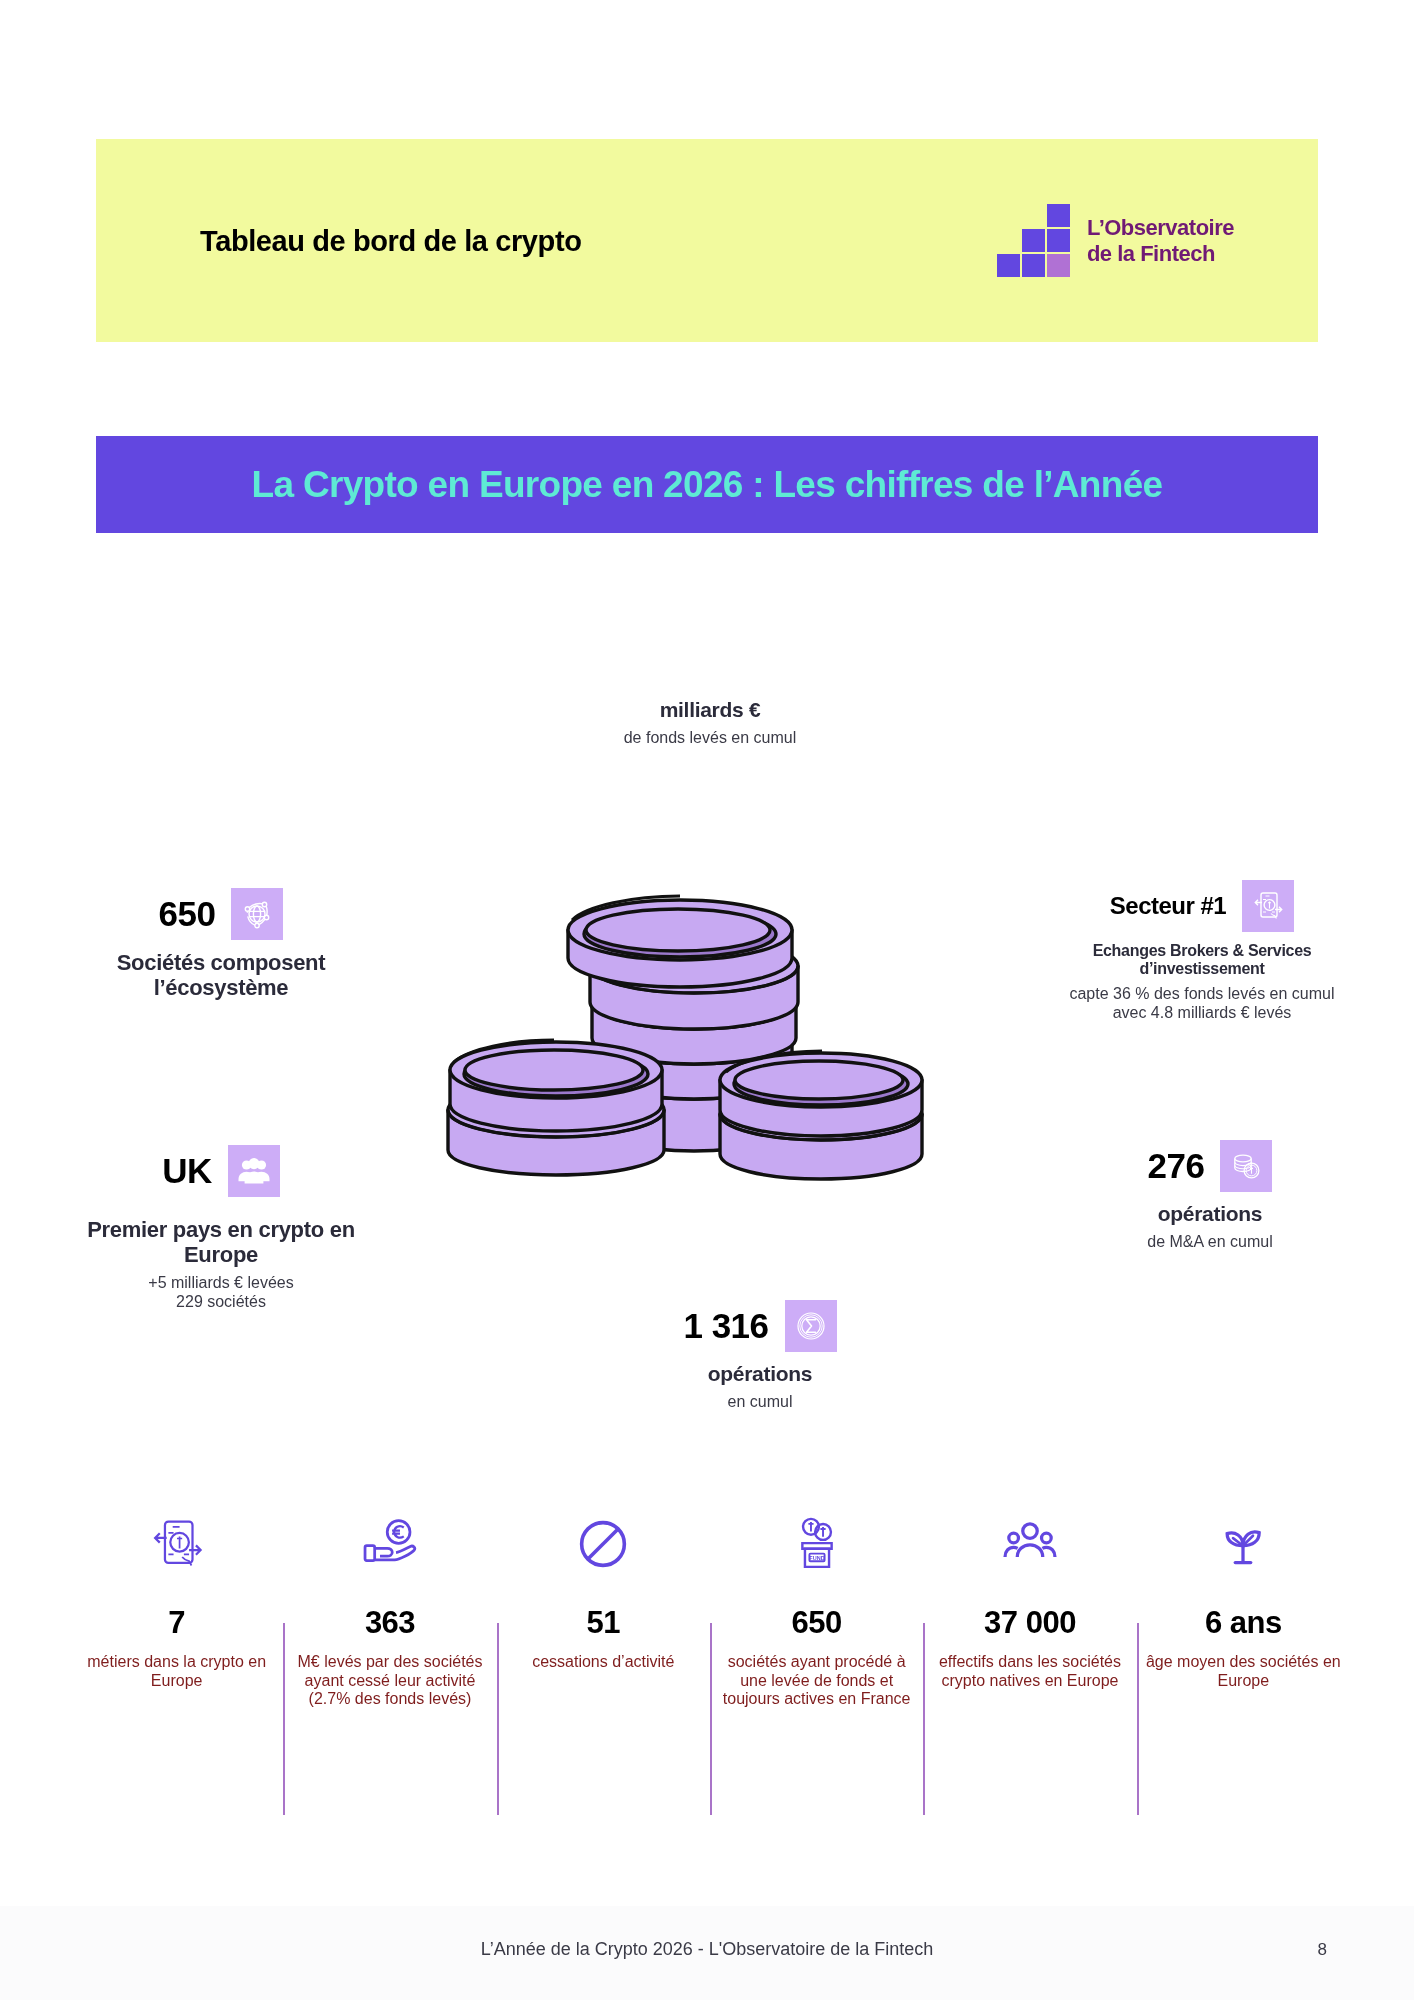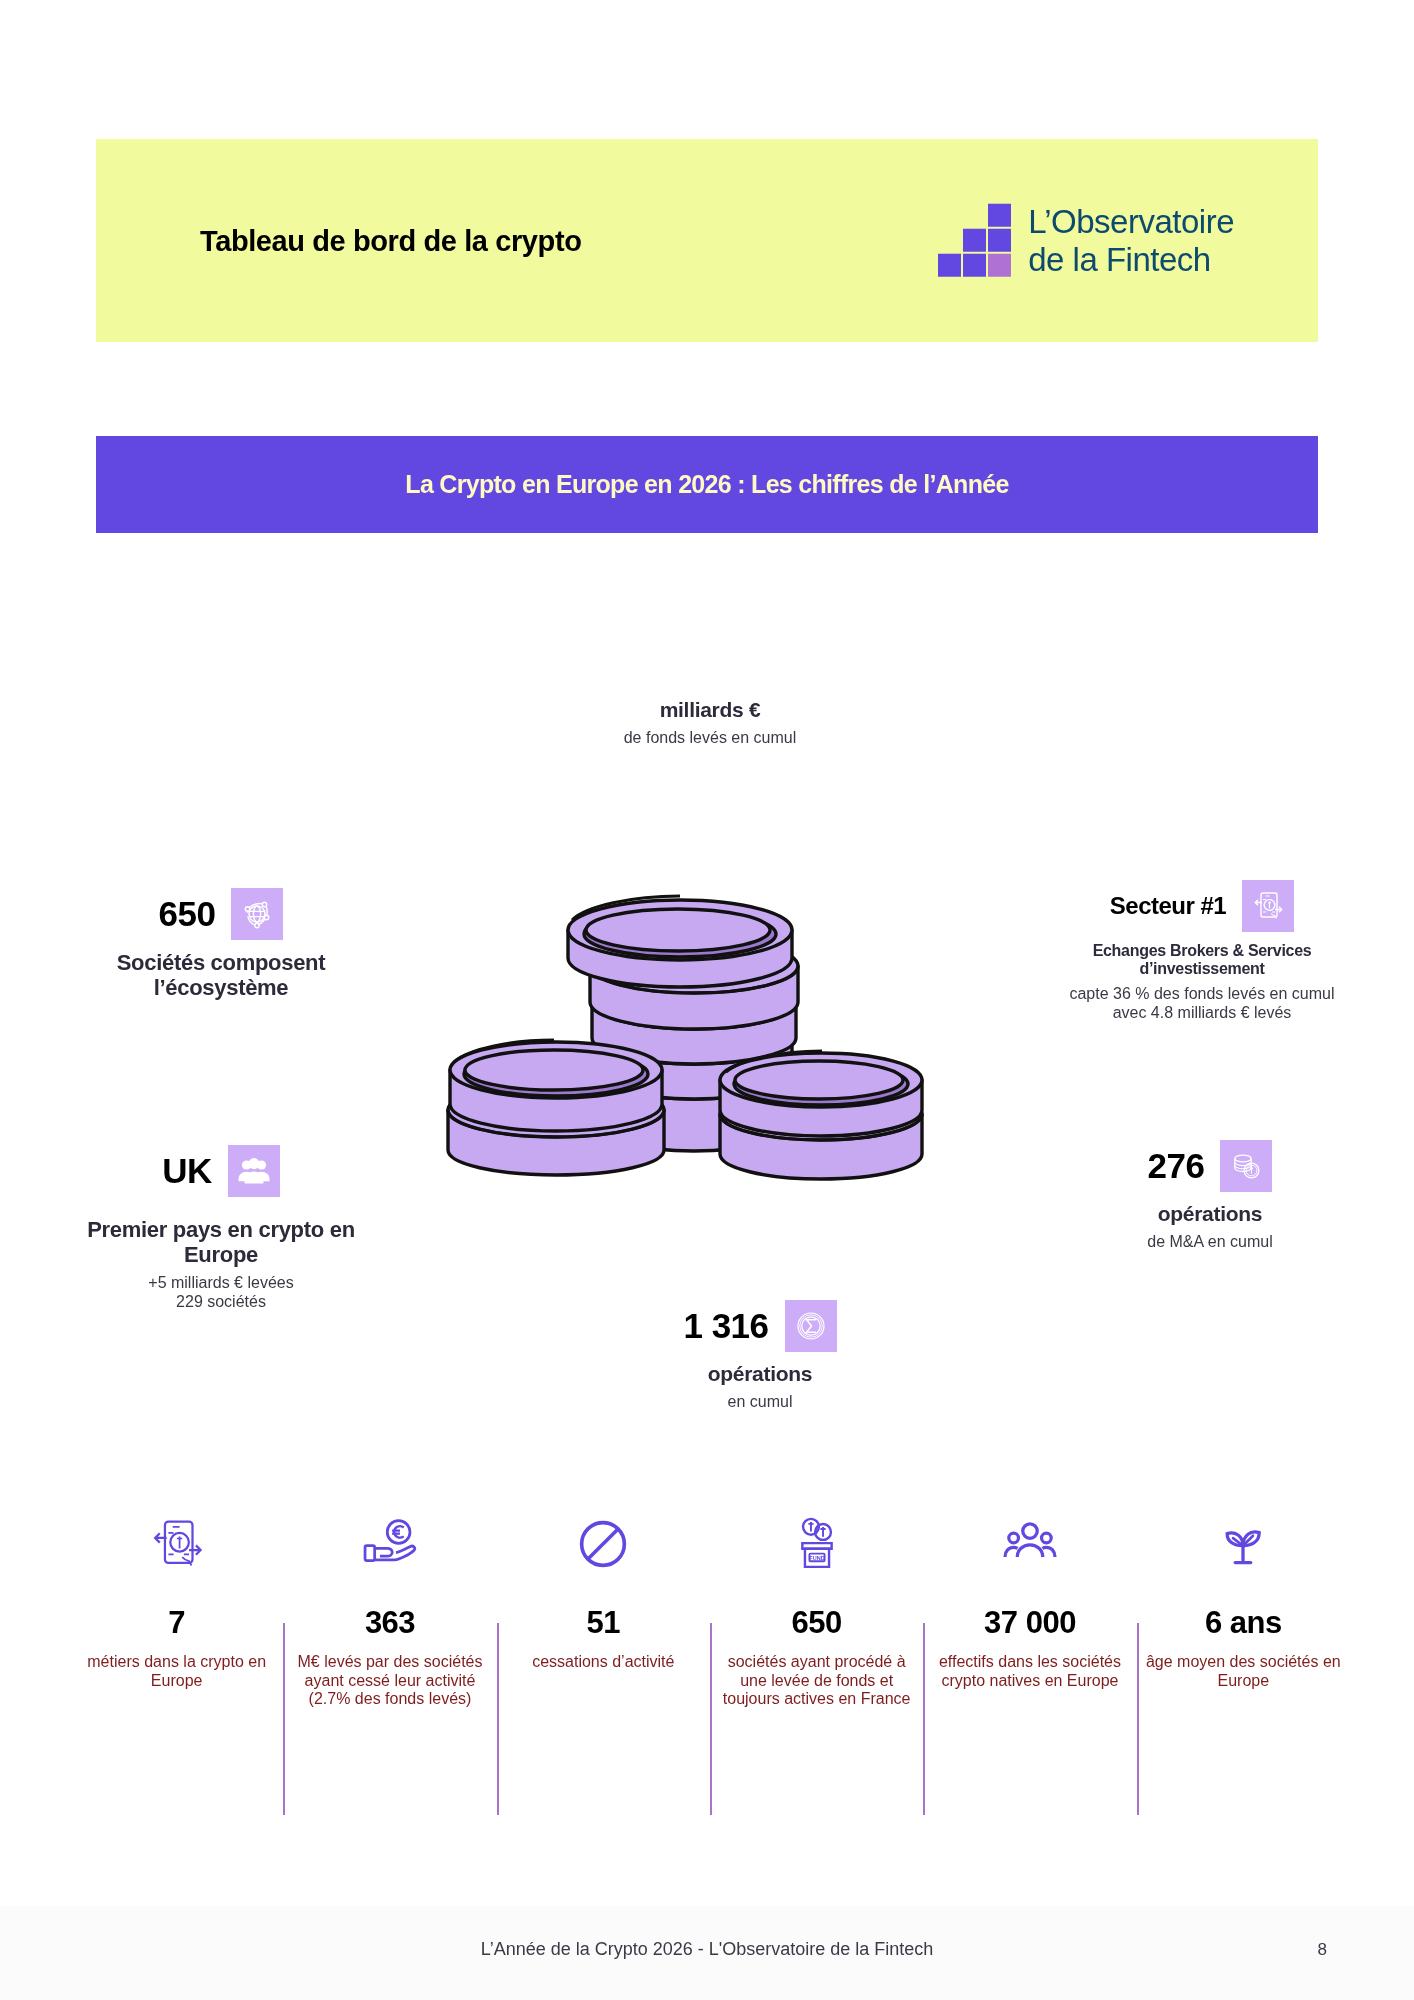"L’Observatoire" .brand-text { color: #0c4a6e -> #701a75; font-size: 33px -> 22px; font-weight: 400 -> 700 }
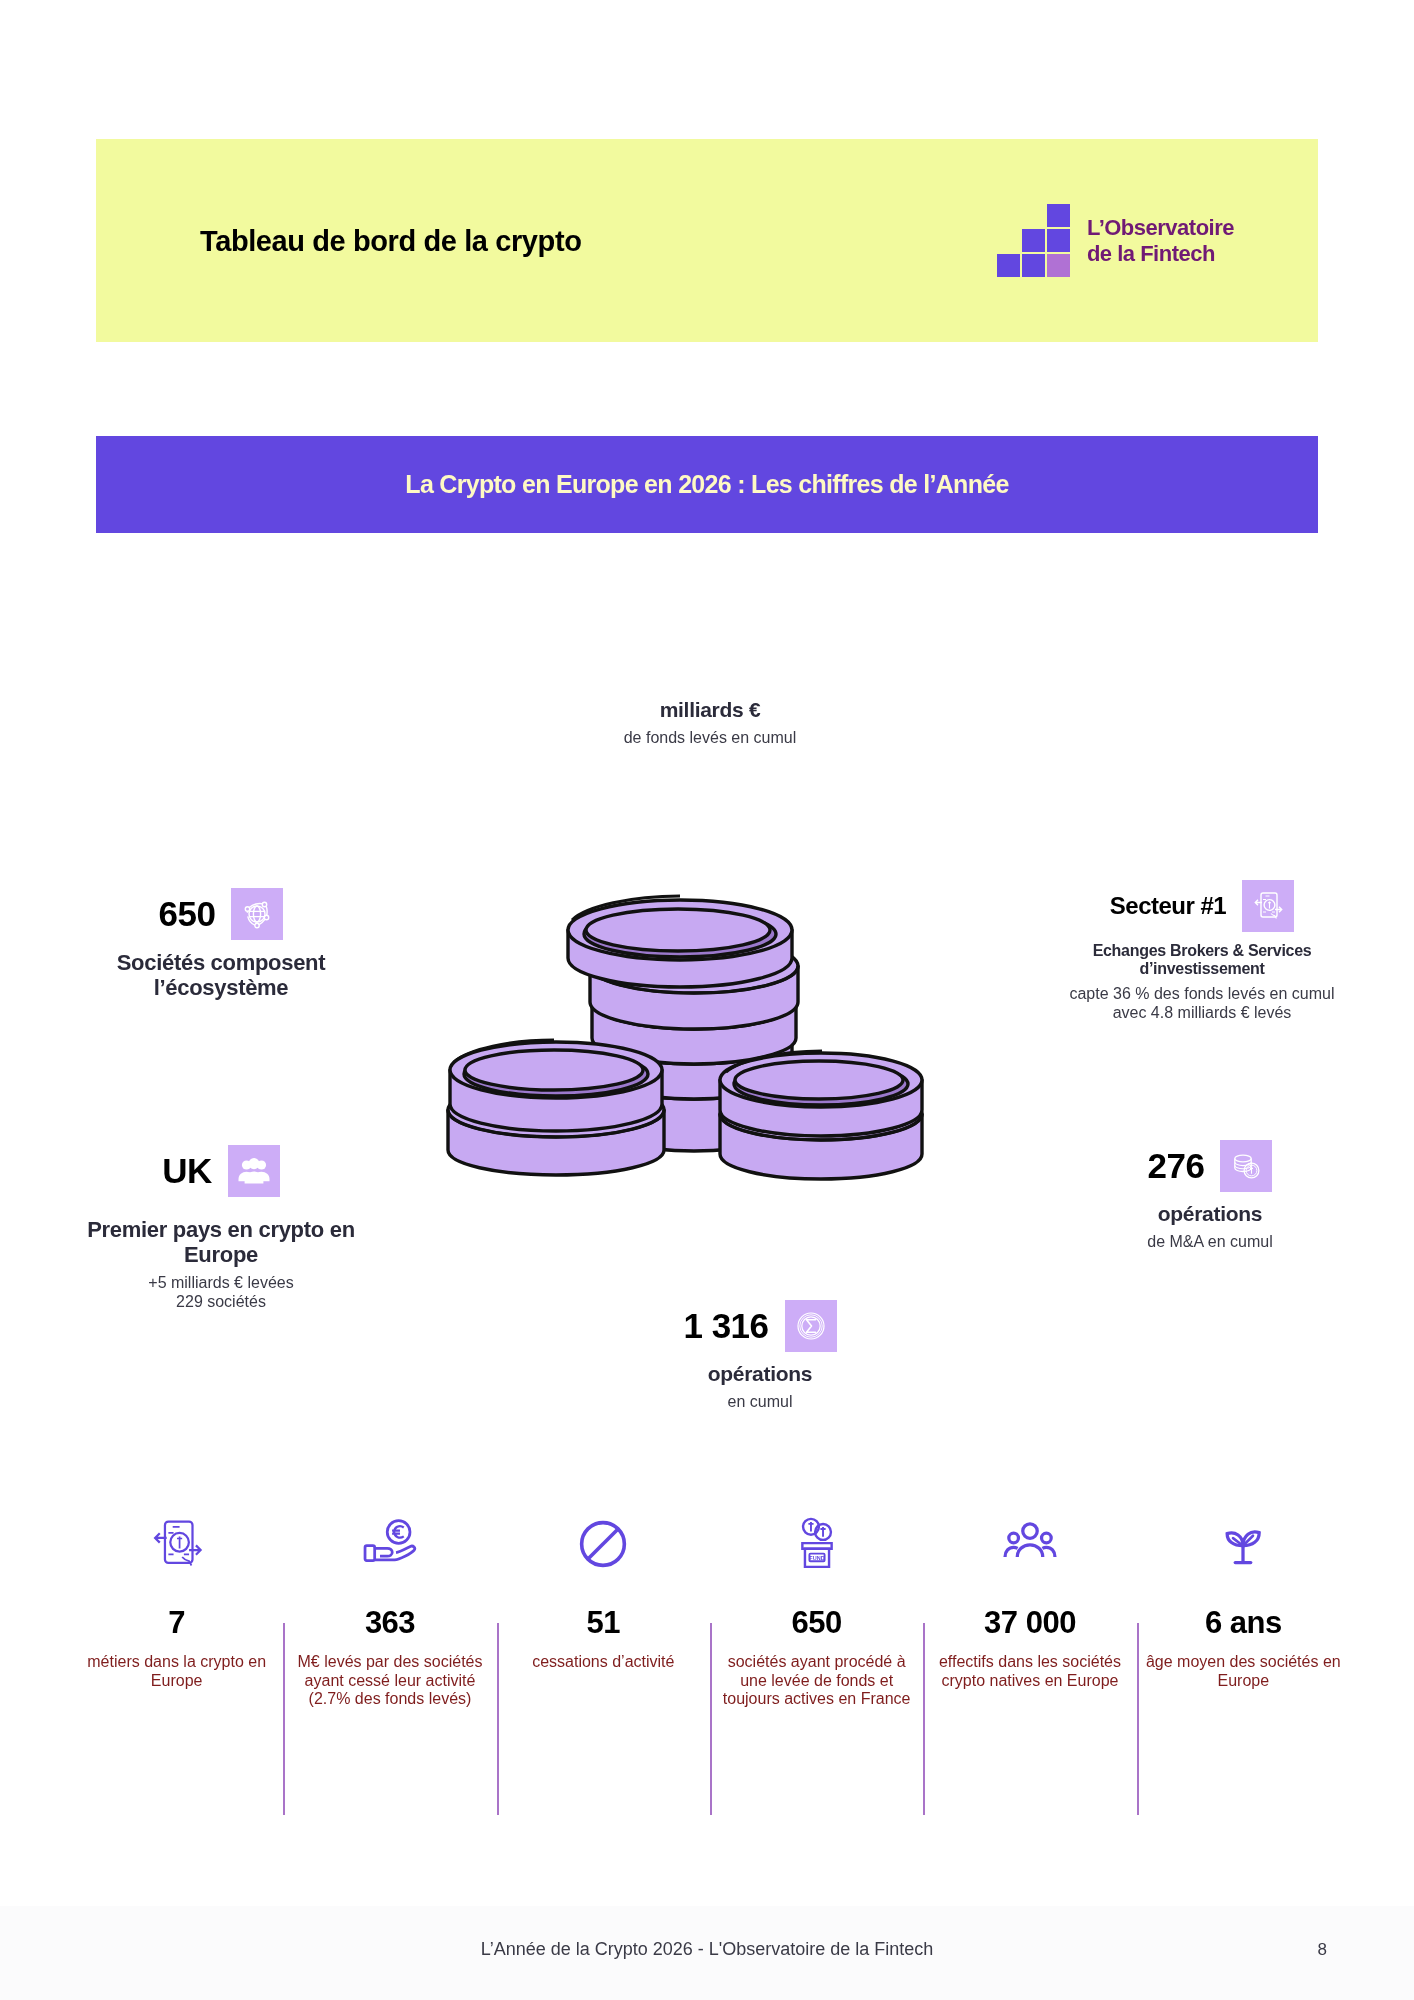"La Crypto en Europe en" .purple-banner-text { color: #fef9c3 -> #5eead4; font-size: 25px -> 37px }
